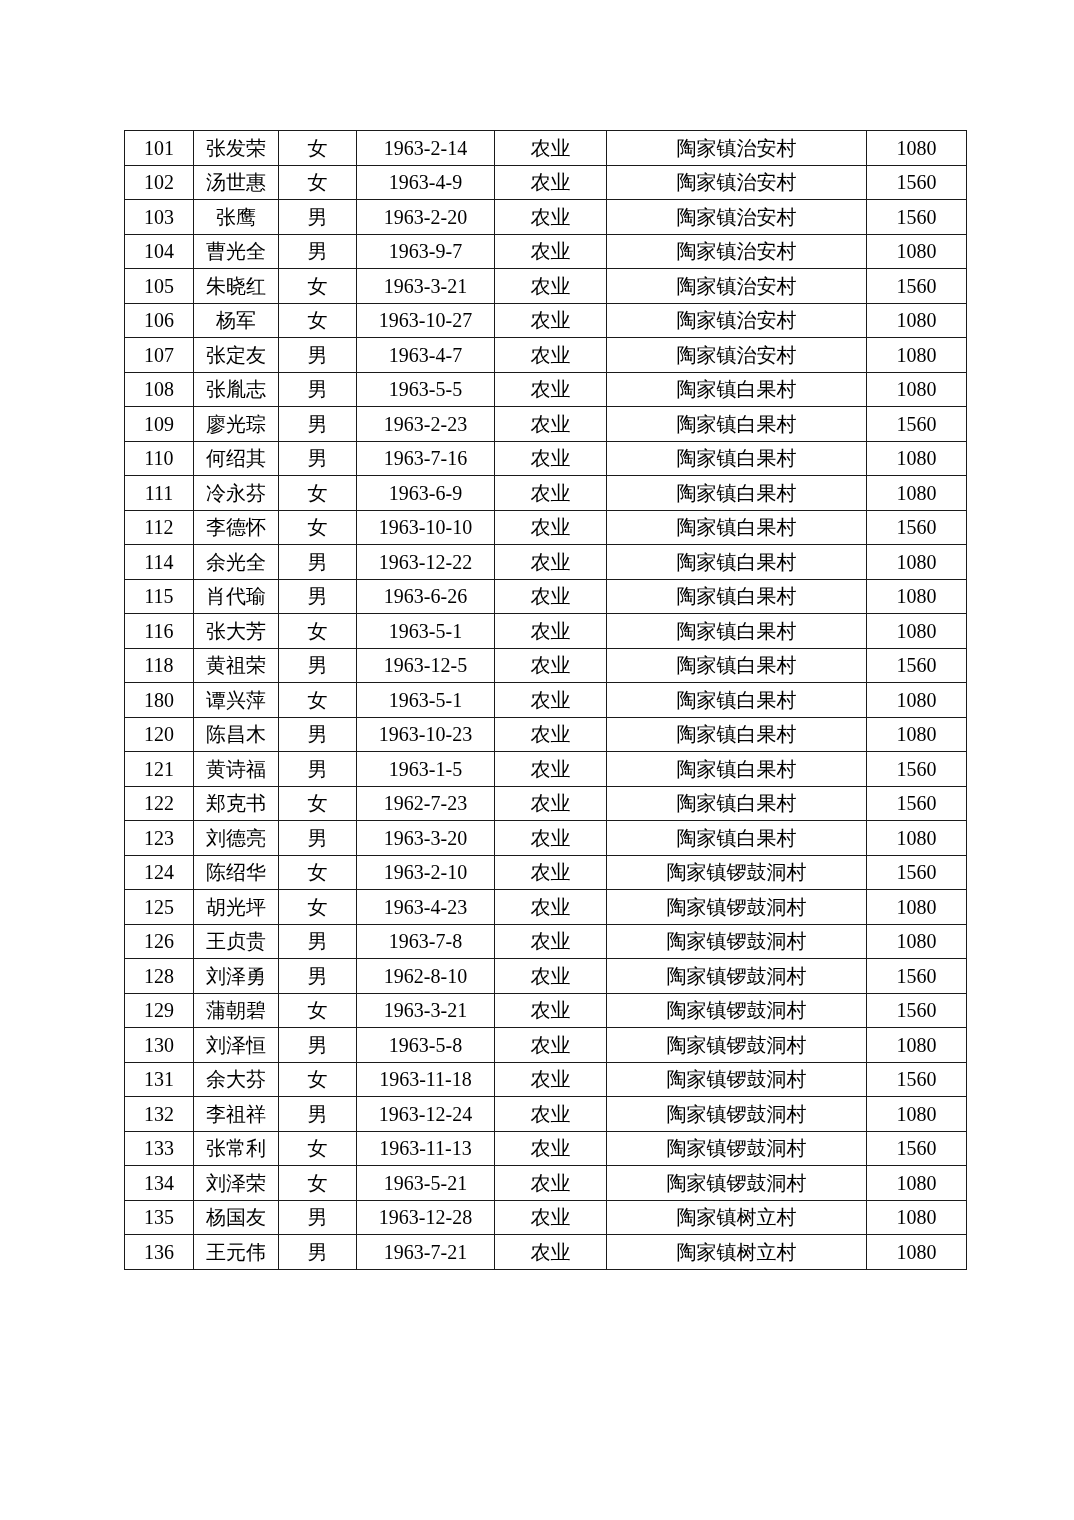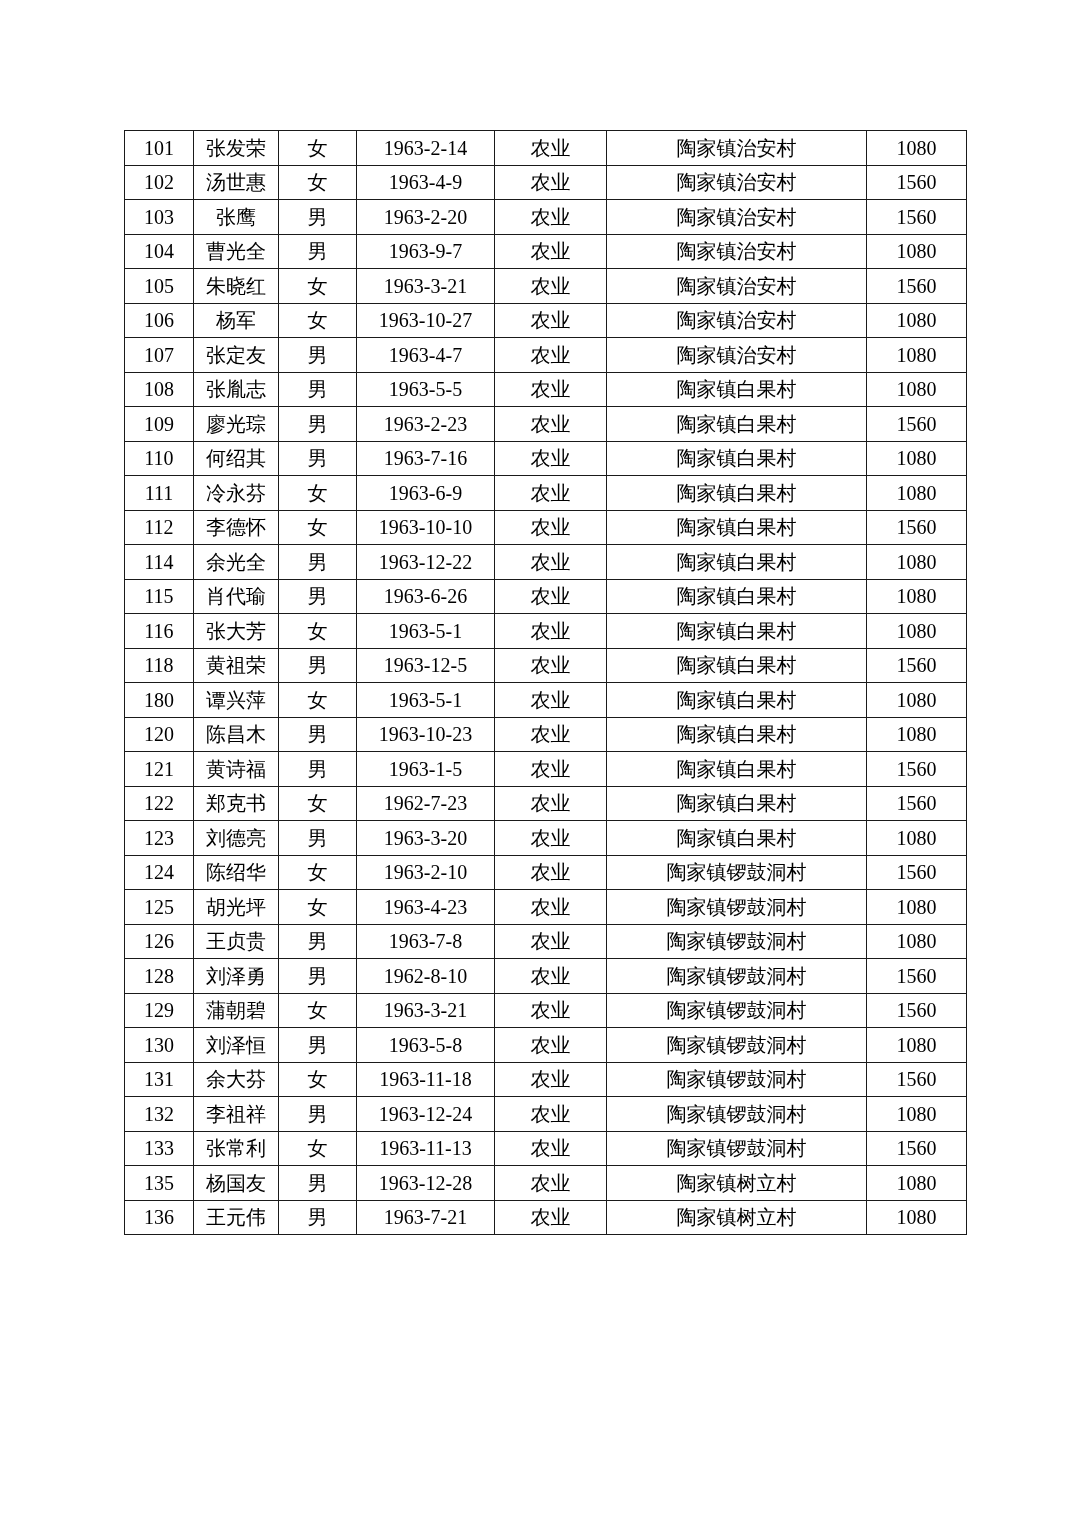"134" tr { html: none -> <tr> <td>134</td> <td>刘泽荣</td> <td>女</td> <td>1963-5-21</td> <td>农业</td> <td>陶家镇锣鼓洞村</td> <td>1080</td> </tr> }
